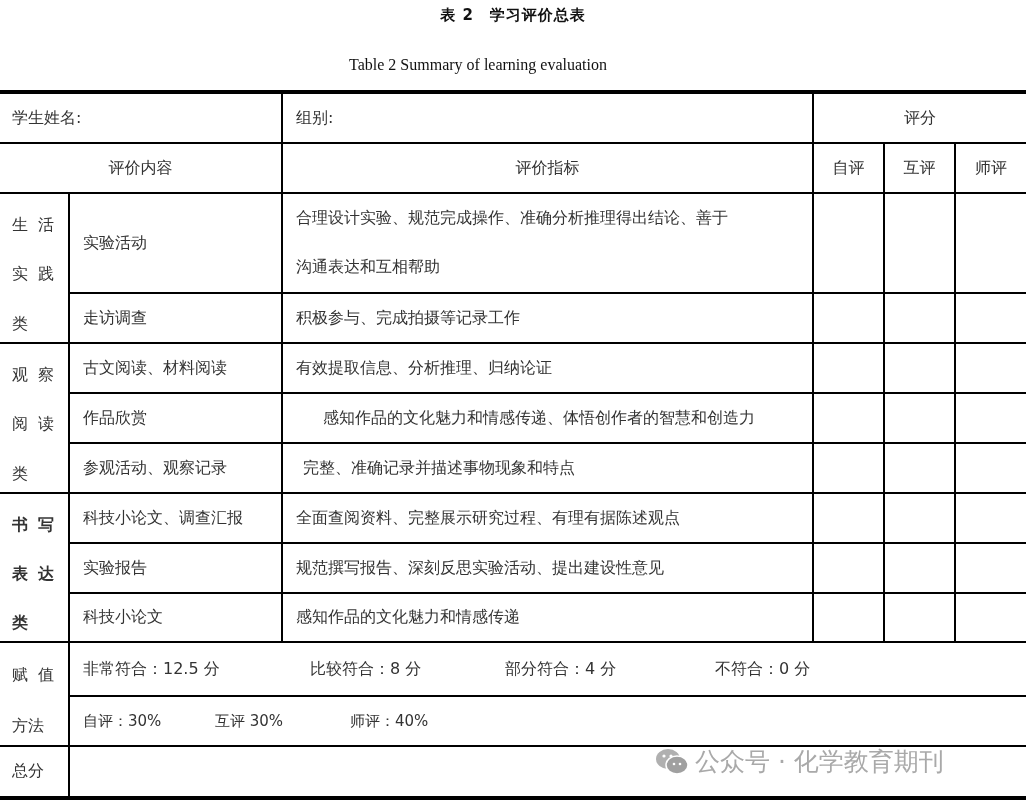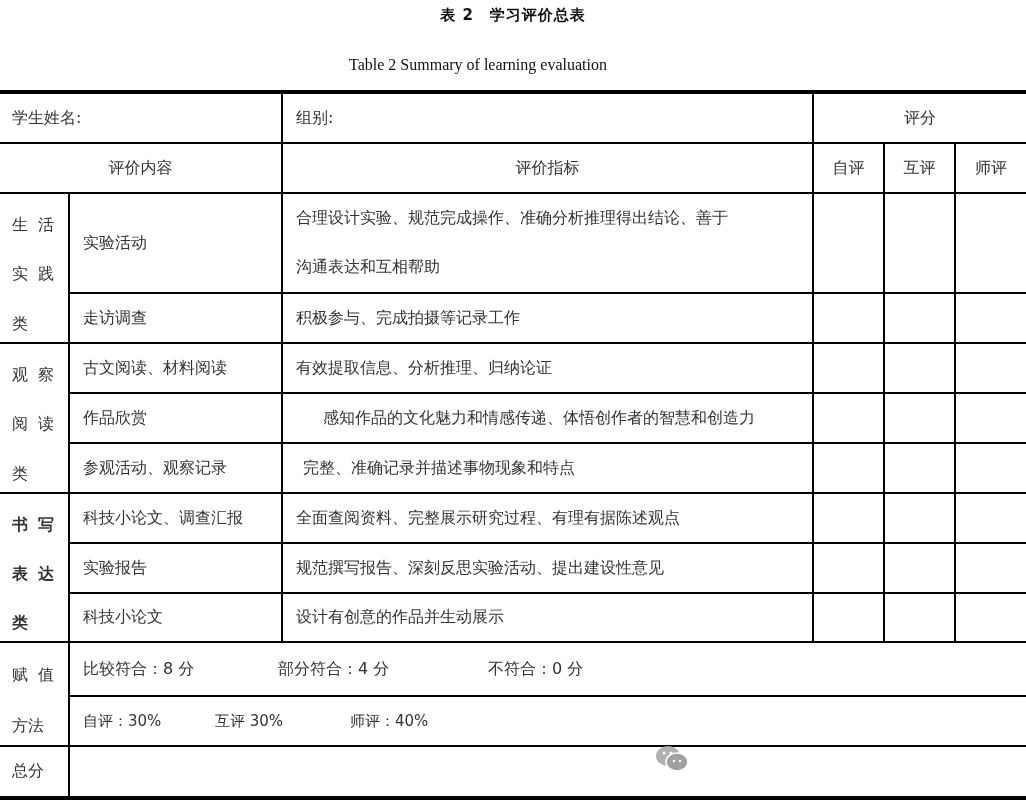"设计有创意的作品并生动展示" span { text: 设计有创意的作品并生动展示 -> 感知作品的文化魅力和情感传递 }
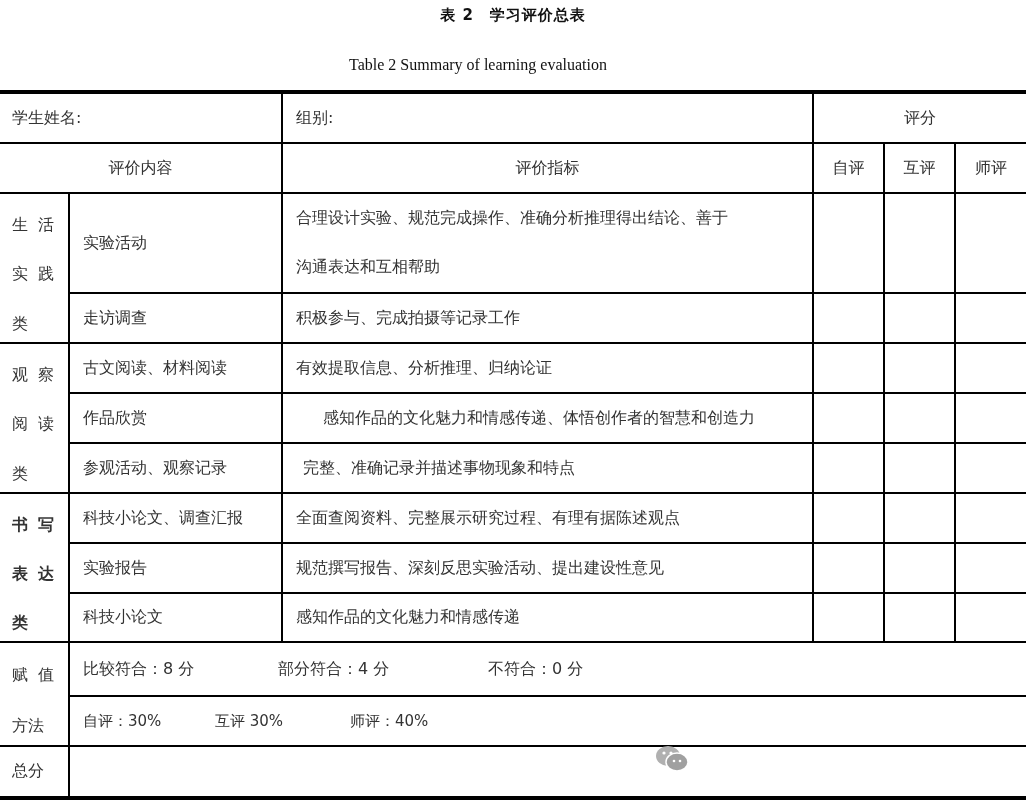"非常符合：12.5 分" span.score-item { html: none -> <span>非常符合：12.5 分</span> }
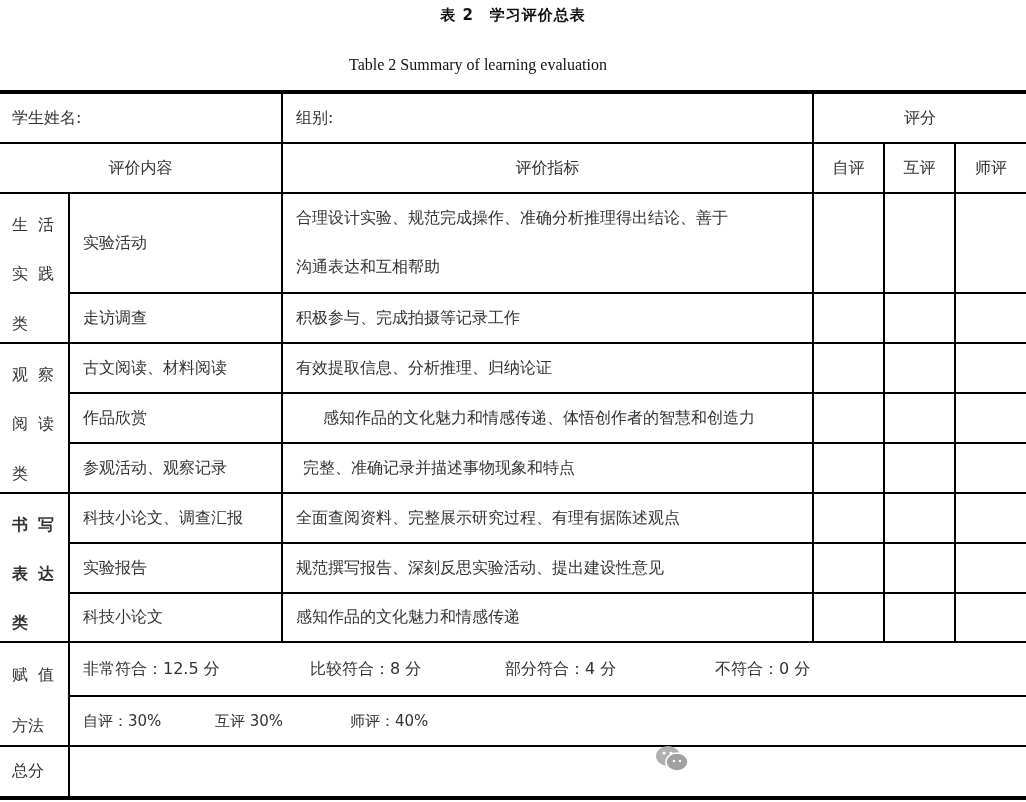"公众号 · 化学教育期刊" span { html: none -> <span>公众号 · 化学教育期刊</span> }
